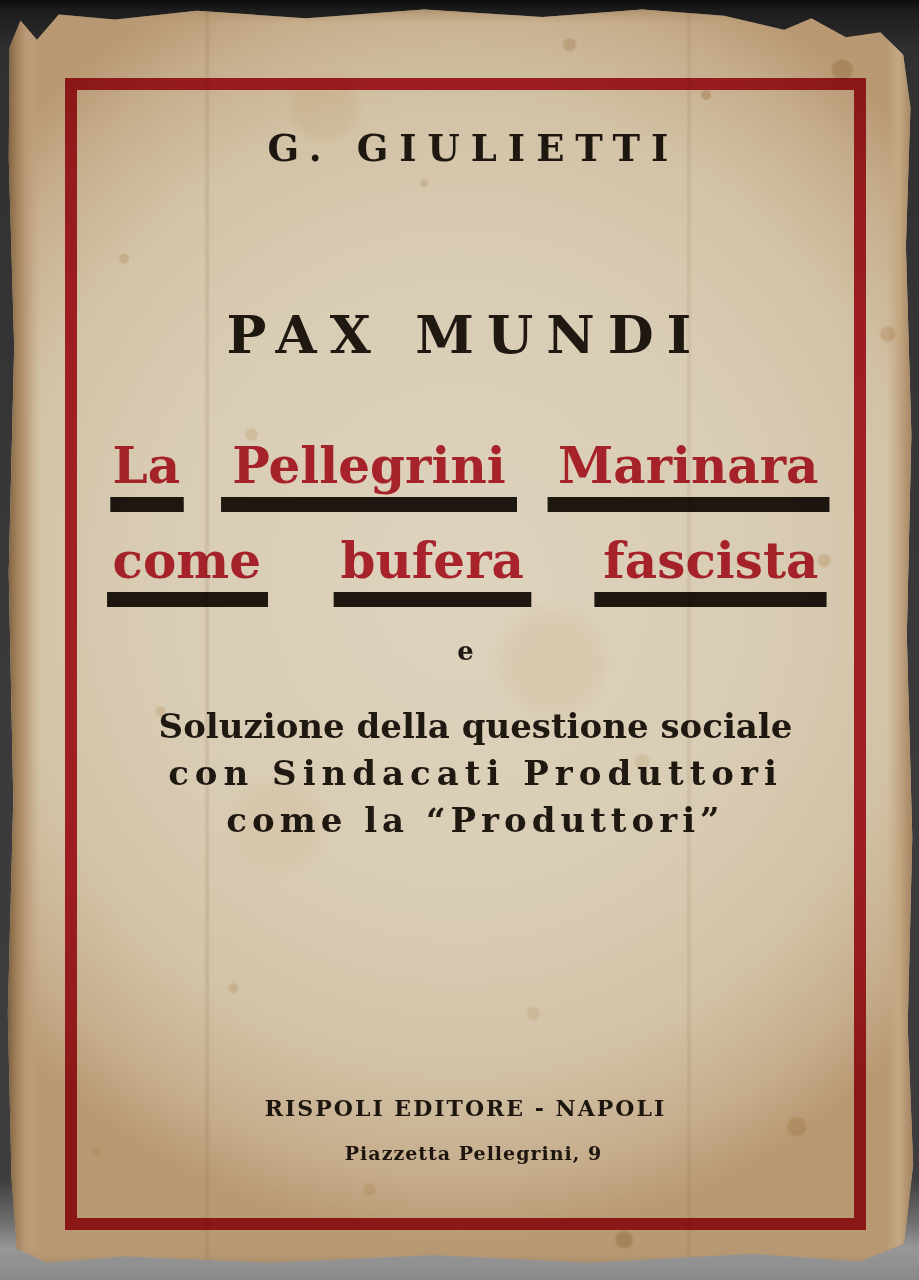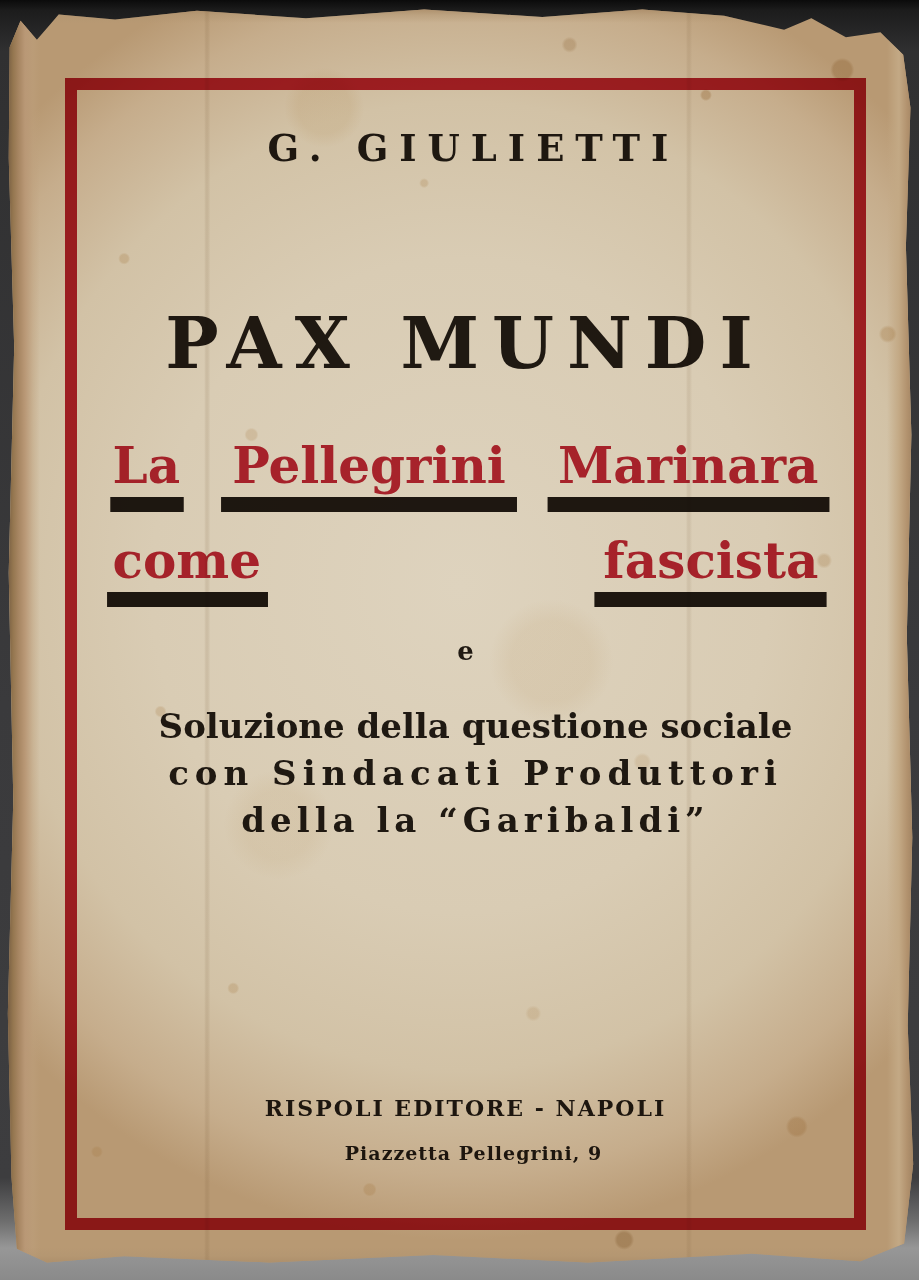"PAX MUNDI" .main-title { font-size: 71px -> 53px }
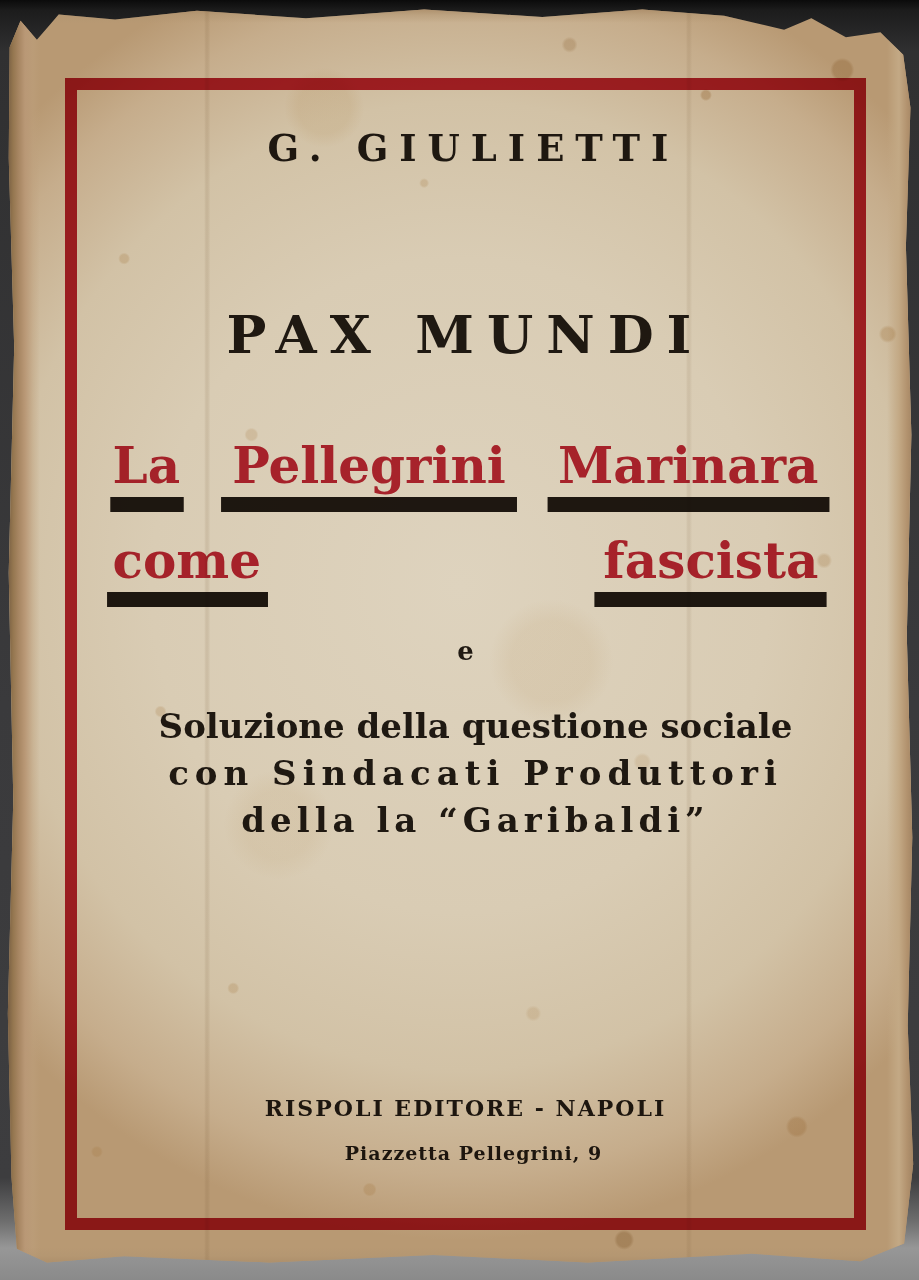"bufera" div.word { html: none -> <div> <span>bufera</span> <div></div> </div> }
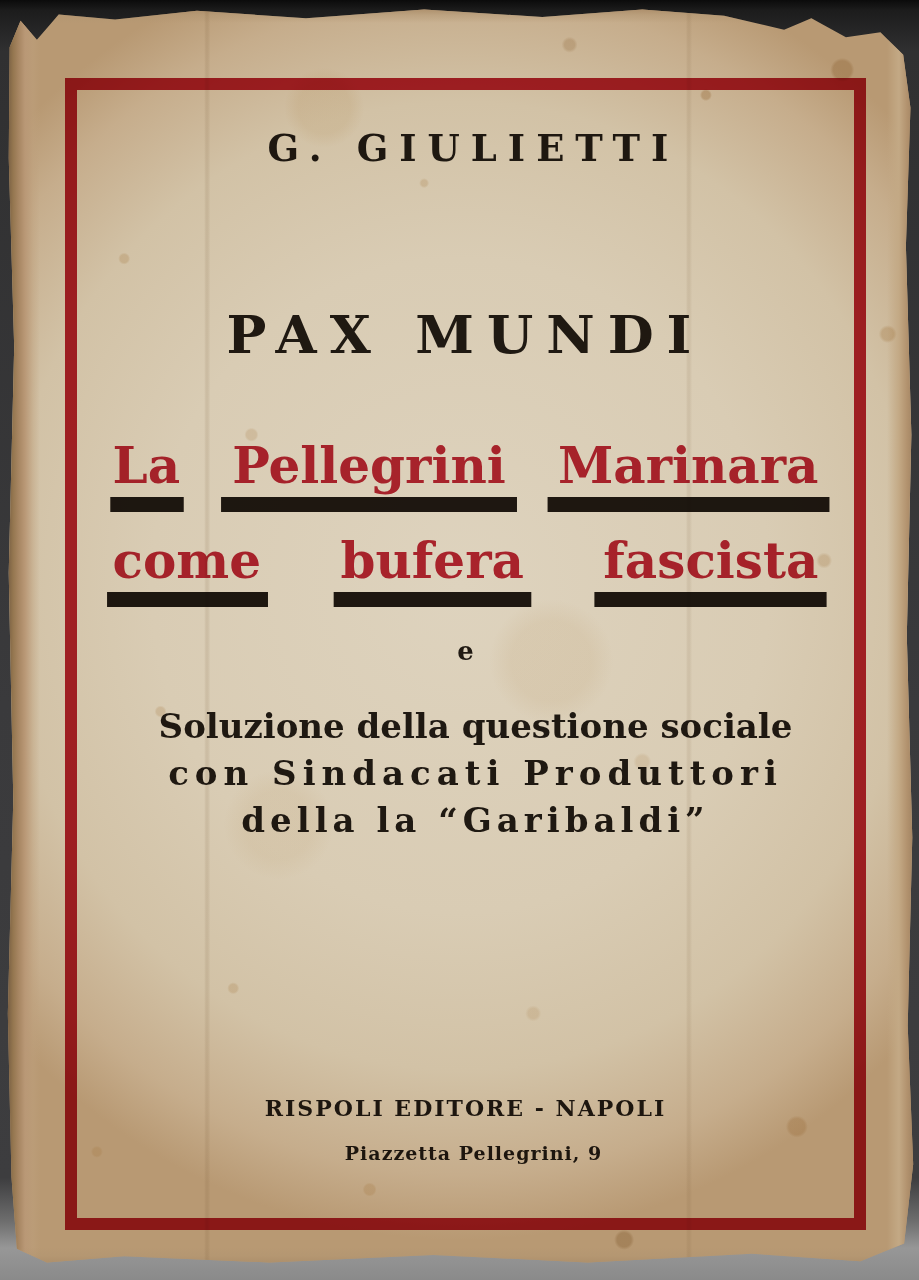"della la “Garibaldi”" div.s-line-3 { text: della la “Garibaldi -> come la “Produttori }
